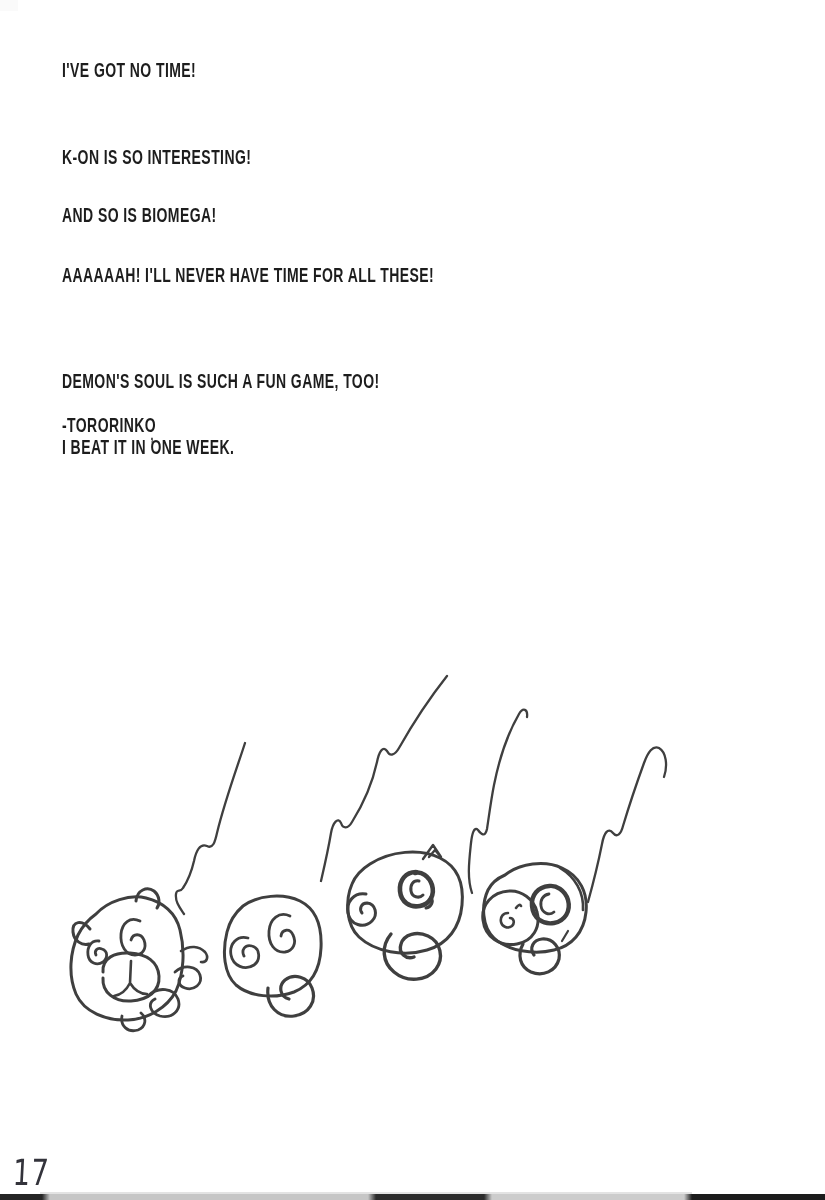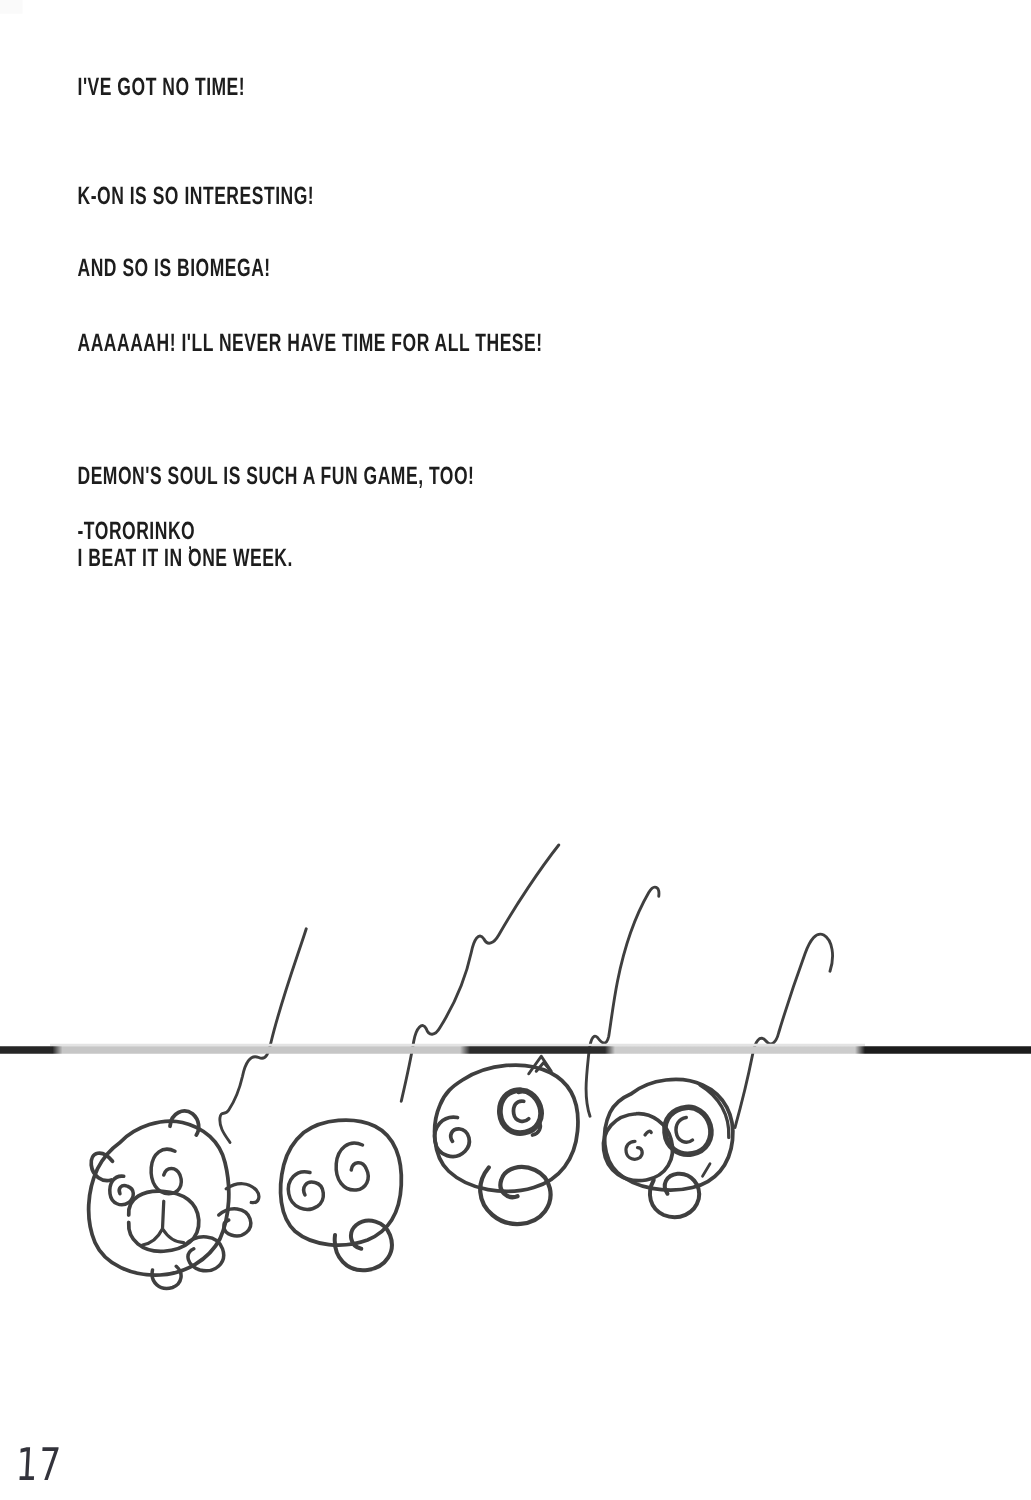"I'VE GOT NO TIME!" .page { height: 843px -> 1200px }
